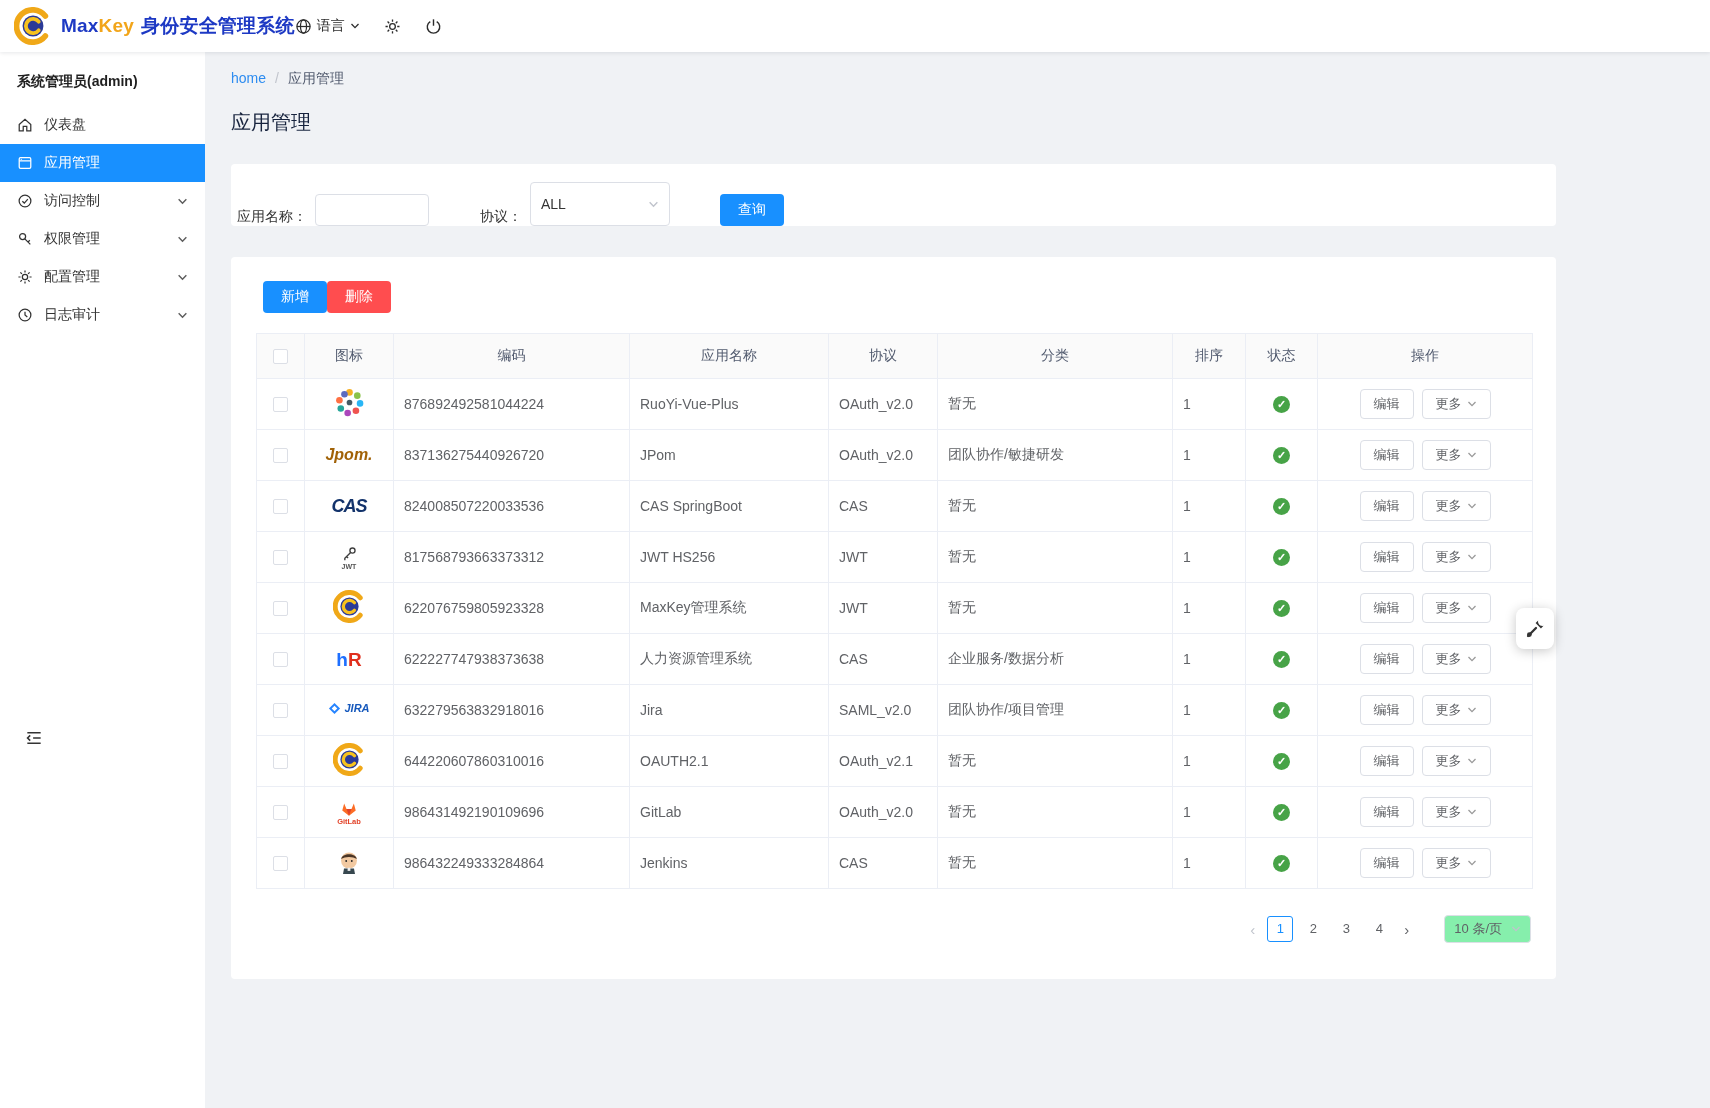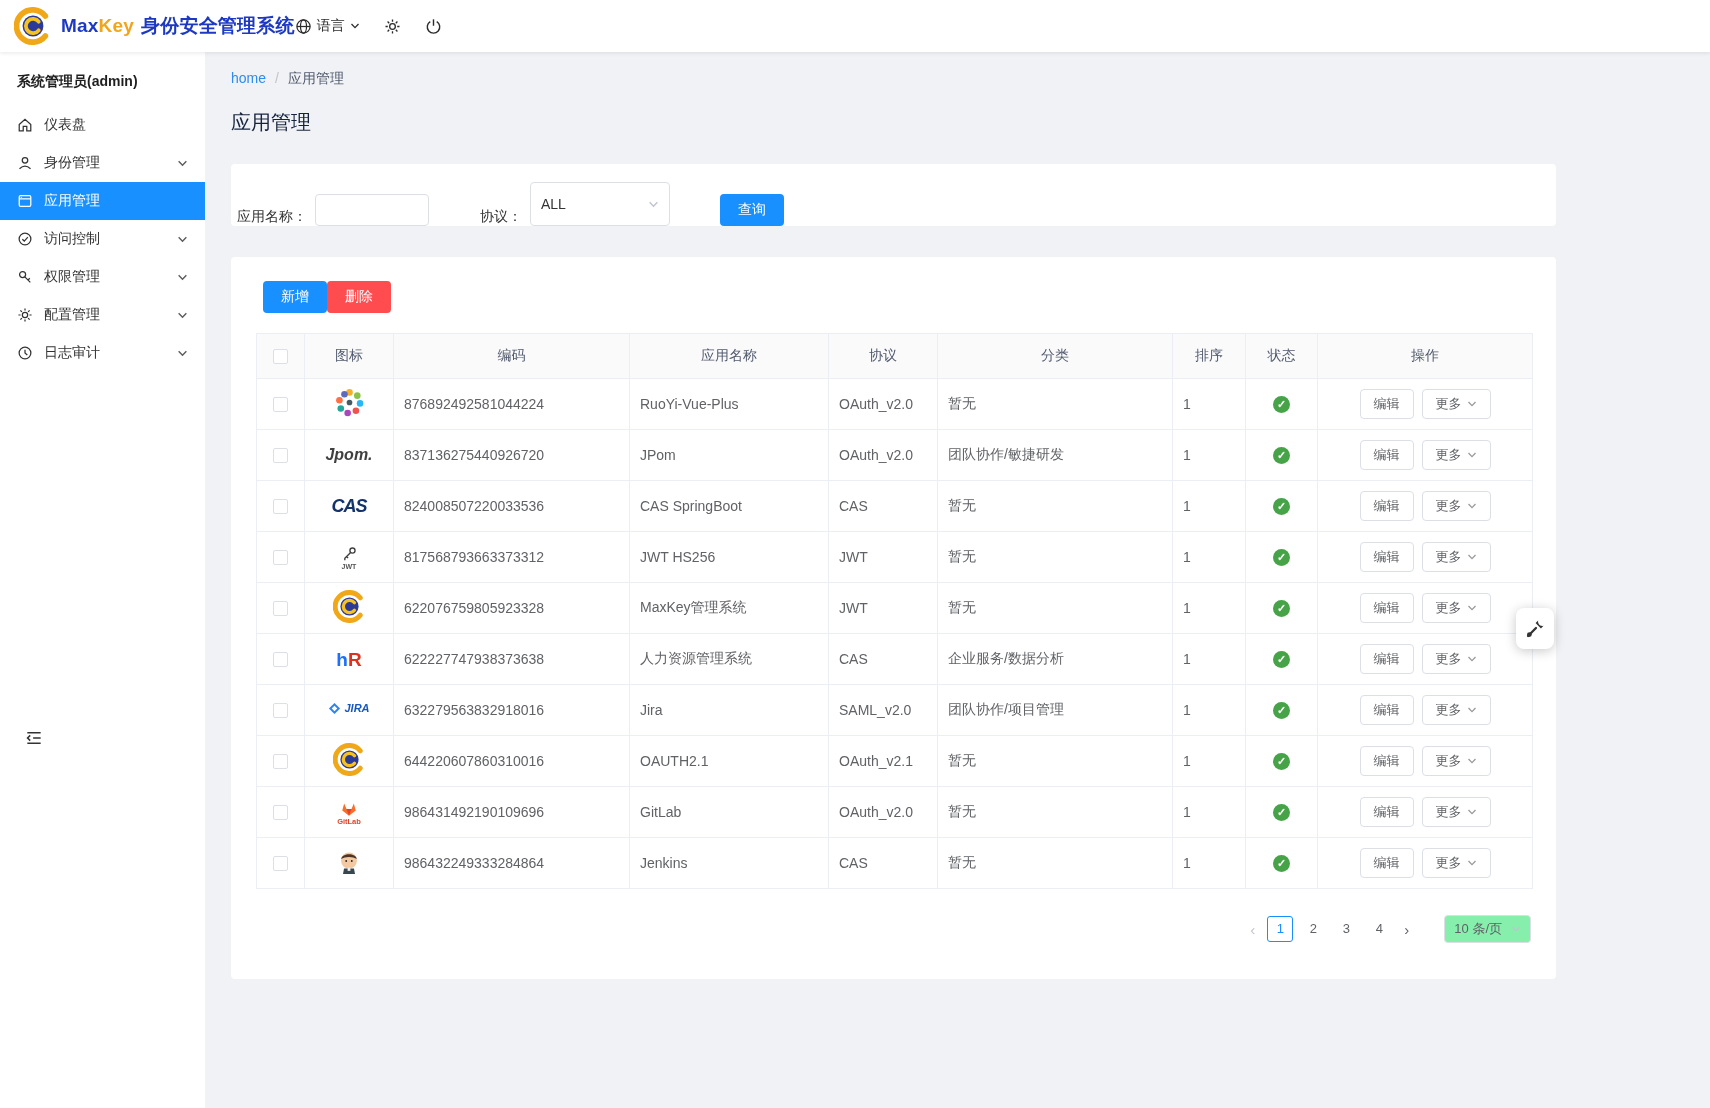"身份管理" div.side-item { html: <div> <span> <svg> <circle></circle> <path></path> </svg> </span> <span>身份管理</span> <span> <svg> <path></path> </svg> </span> </div> -> none }
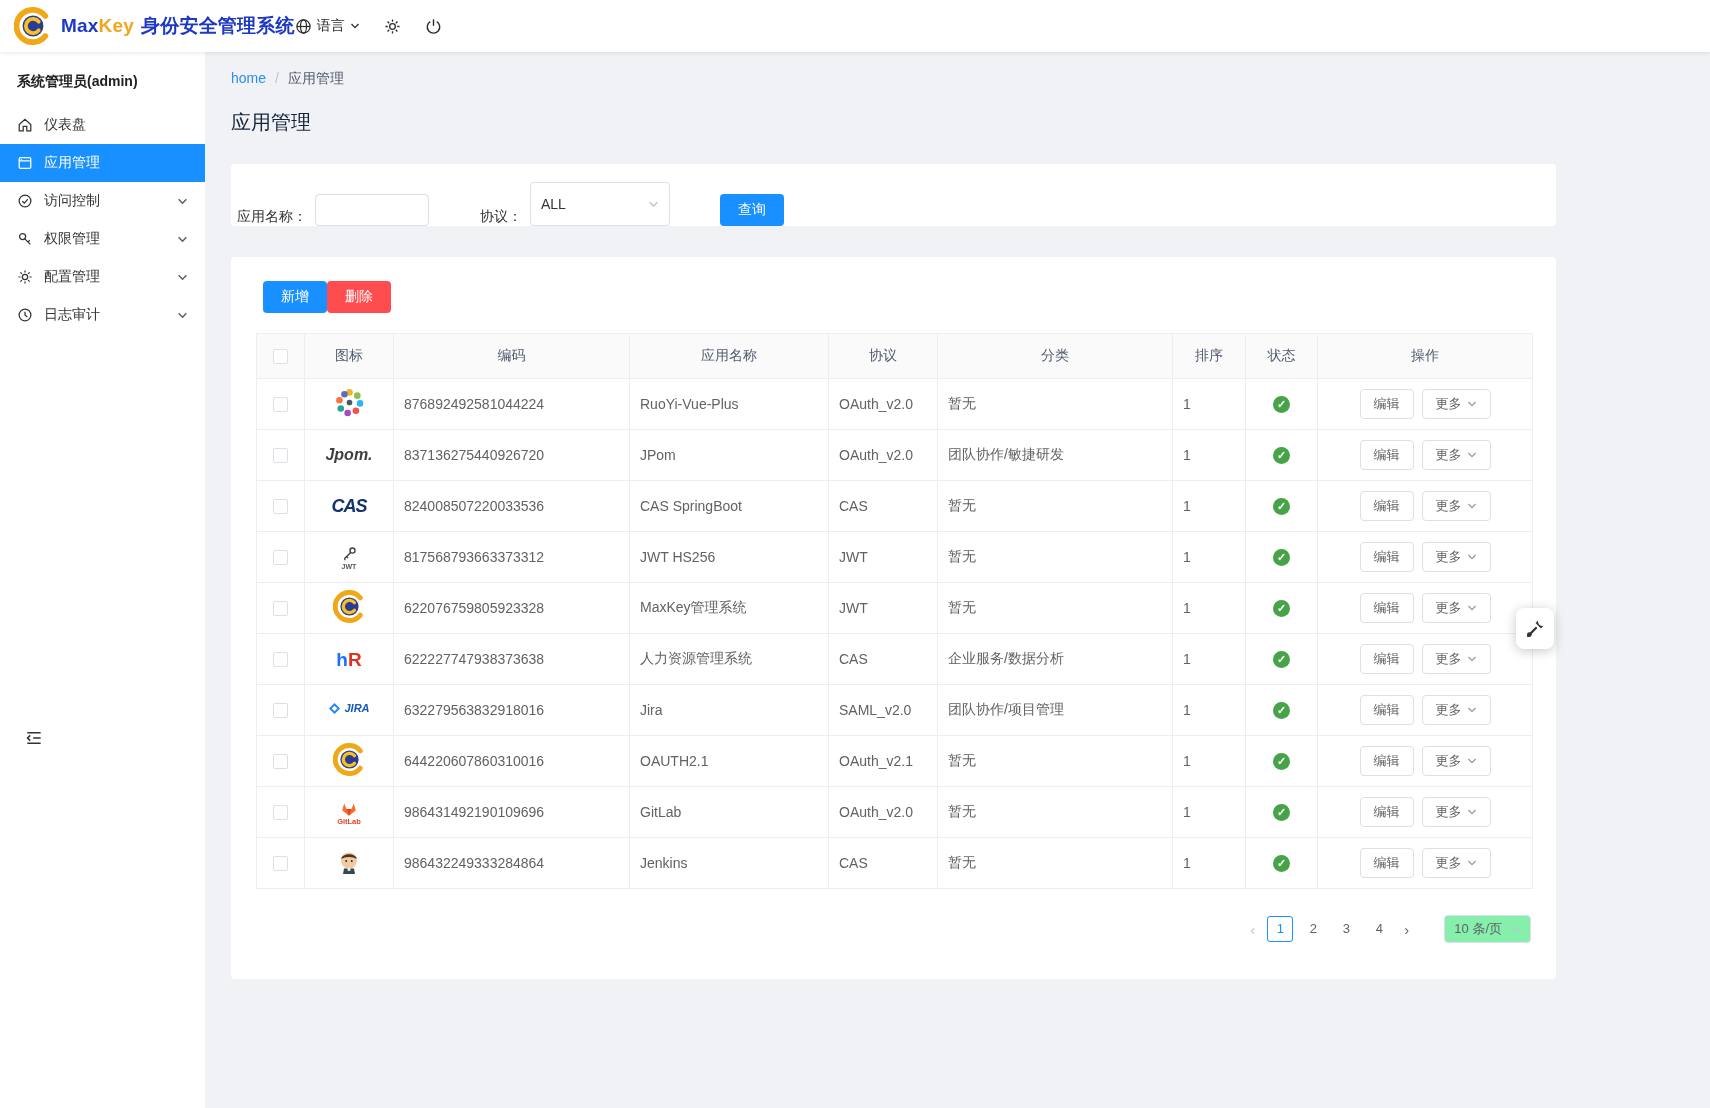"Jpom." .ai-jpom { color: #404040 -> #a16207 }
